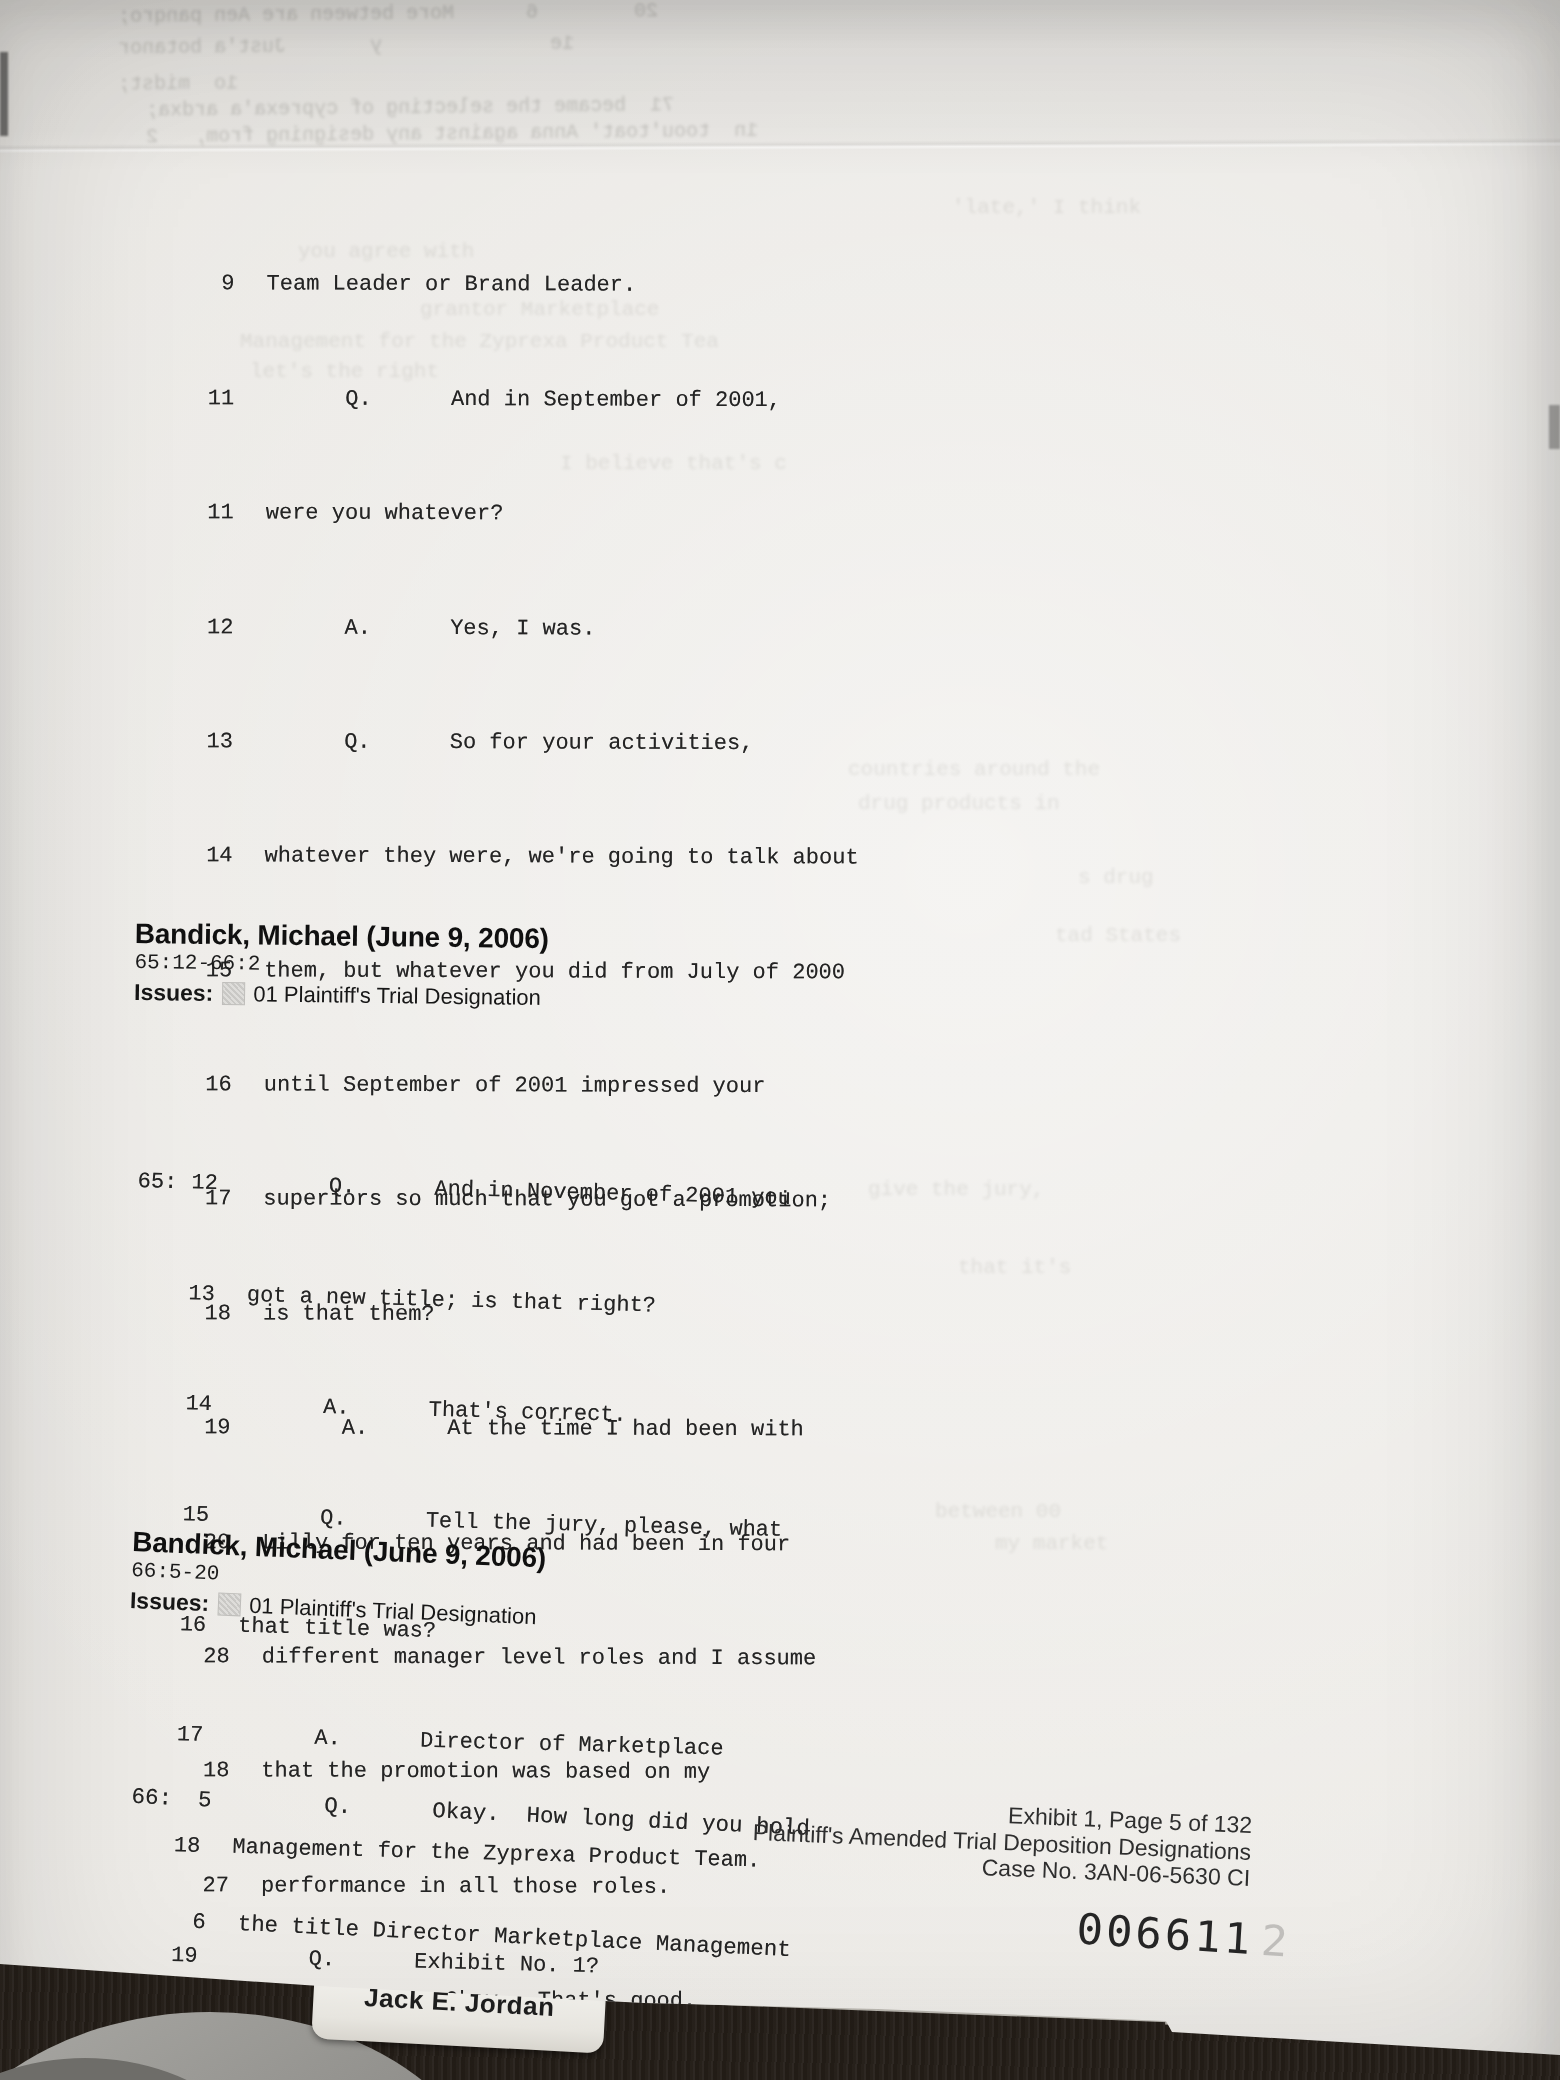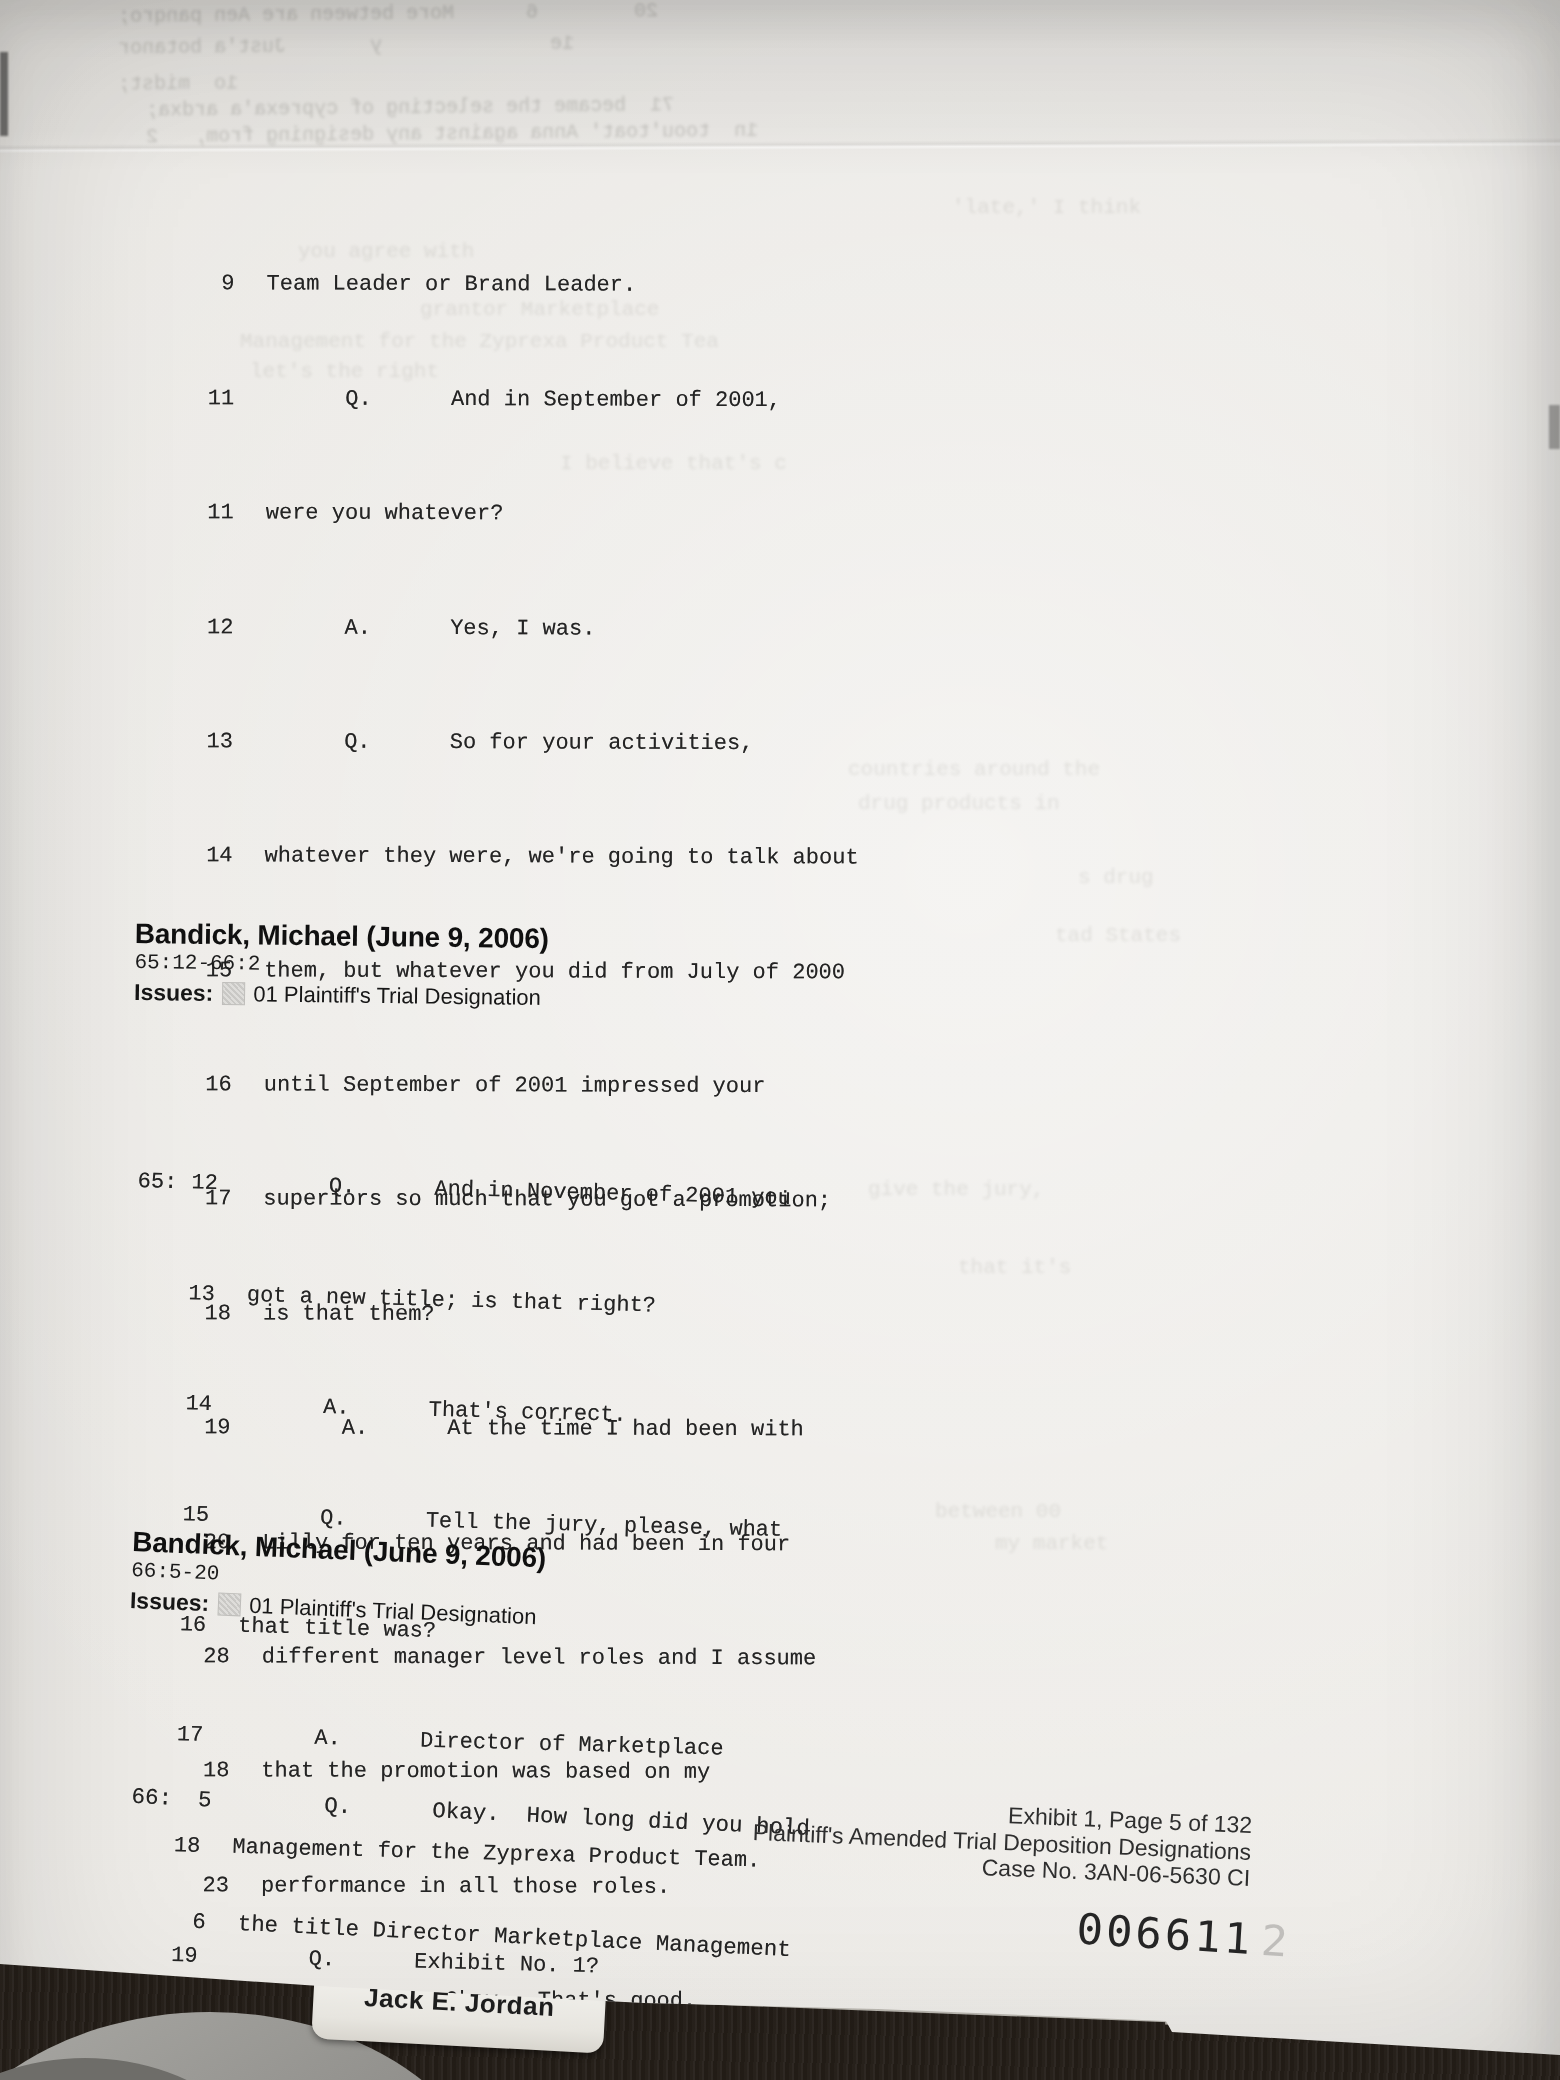"23" span.ln { text: 23 -> 27 }
